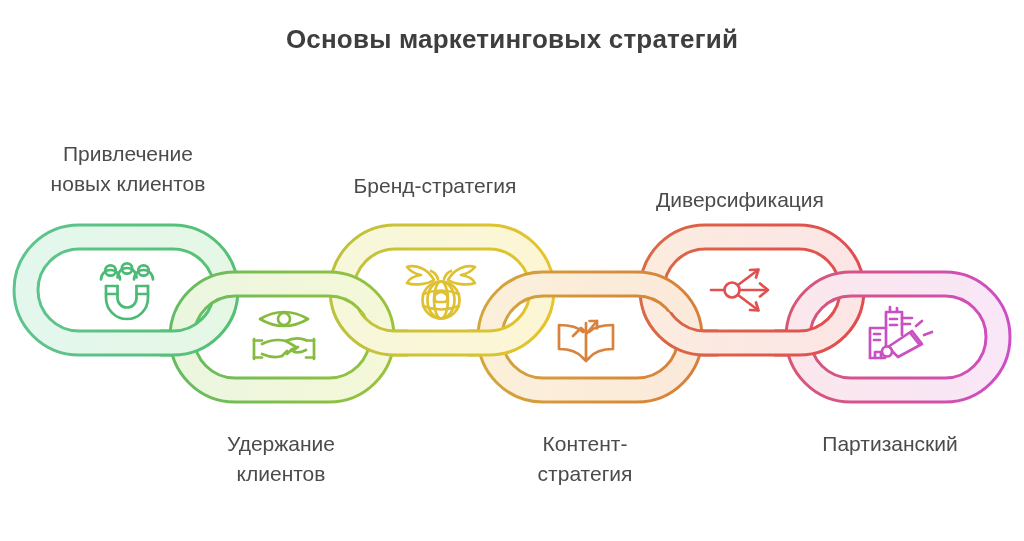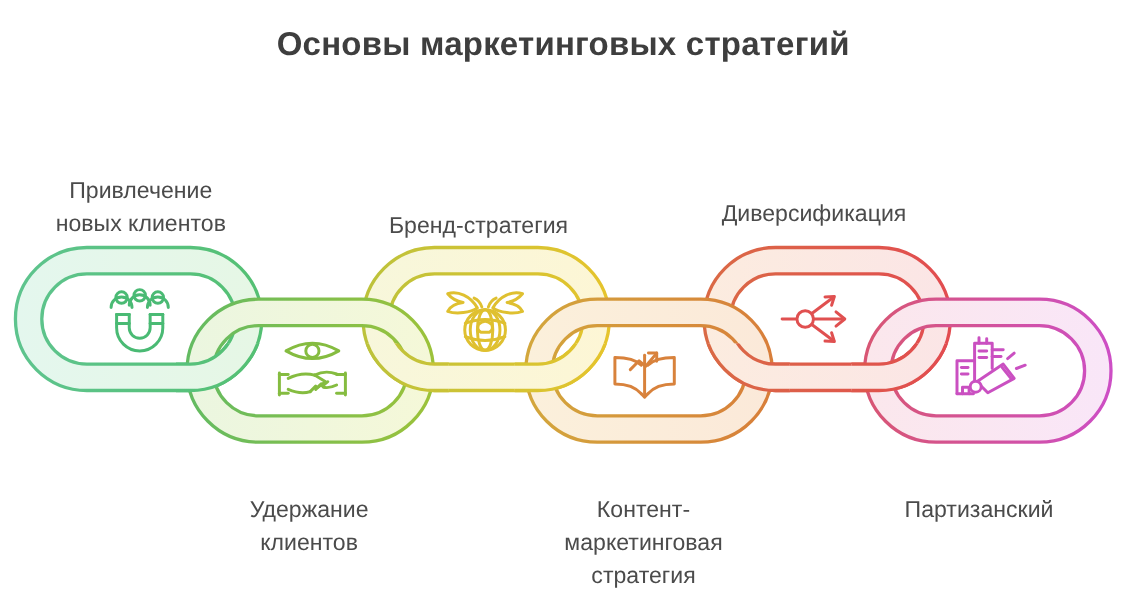"Основы маркетинговых стратегий" #title { font-size: 30px -> 26px }
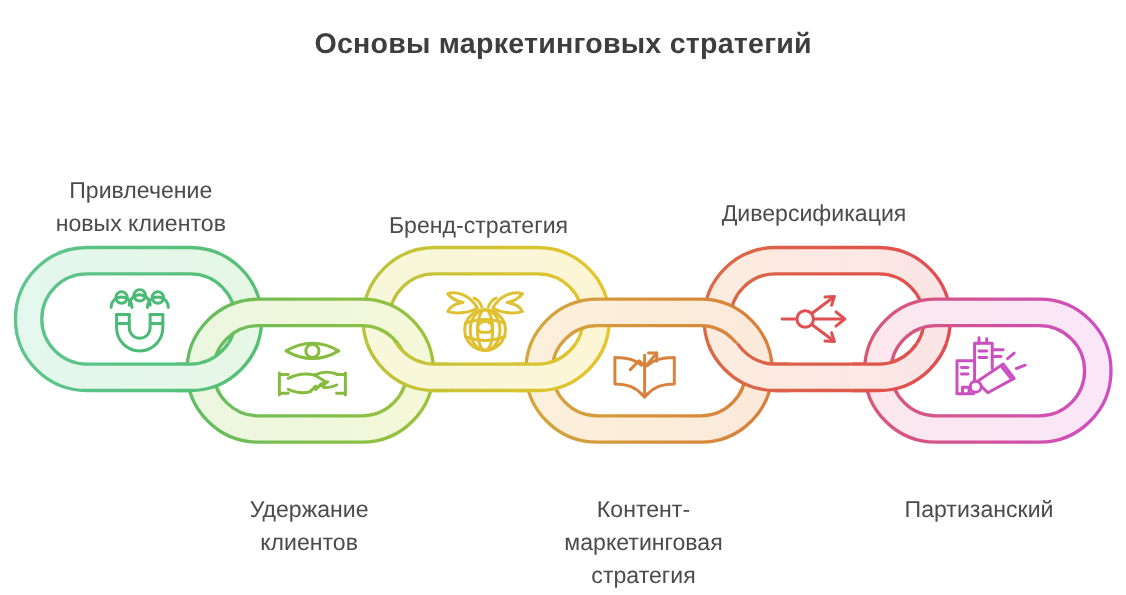"Привлечение" .label { margin-top: 20px -> none }
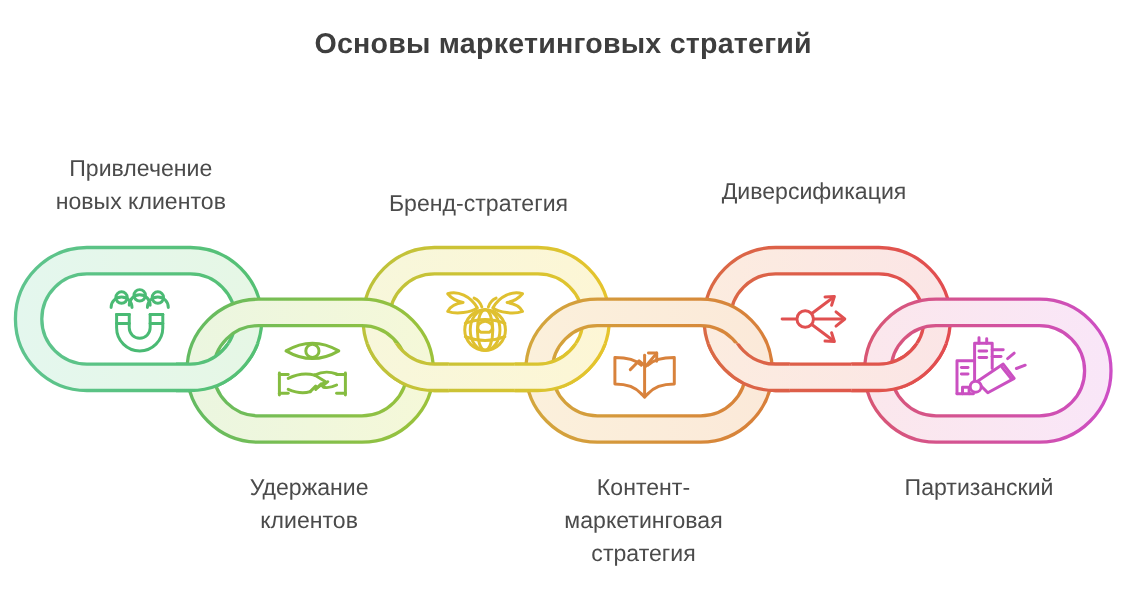"Диверсификация" #lb4 { top: 160px -> 185px }
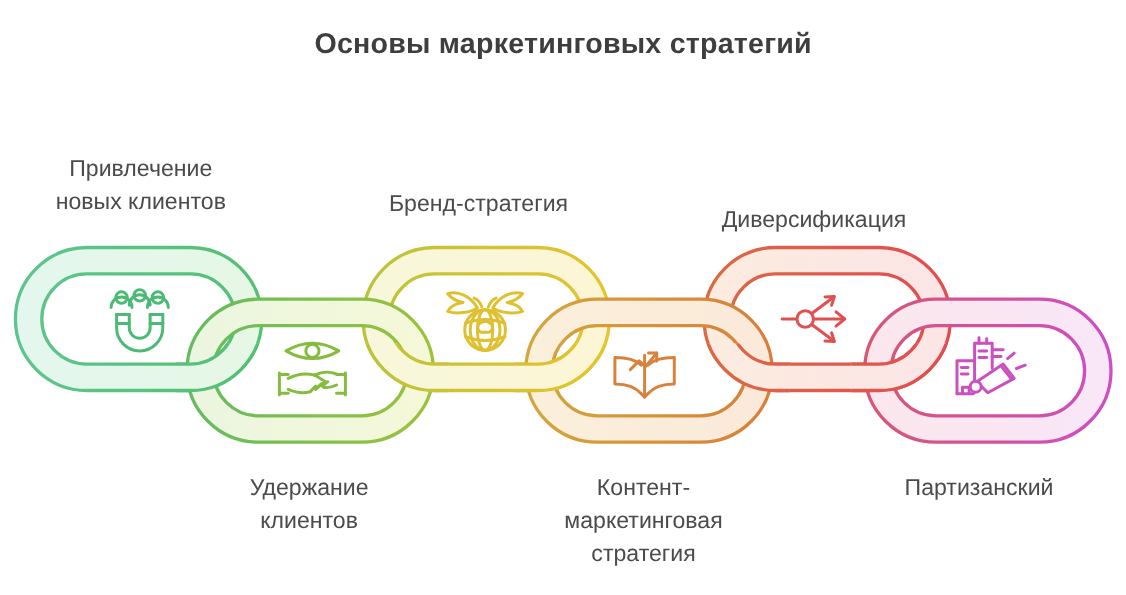"маркетинговая" span.ln { html: <span>маркетинговая</span> -> none }
